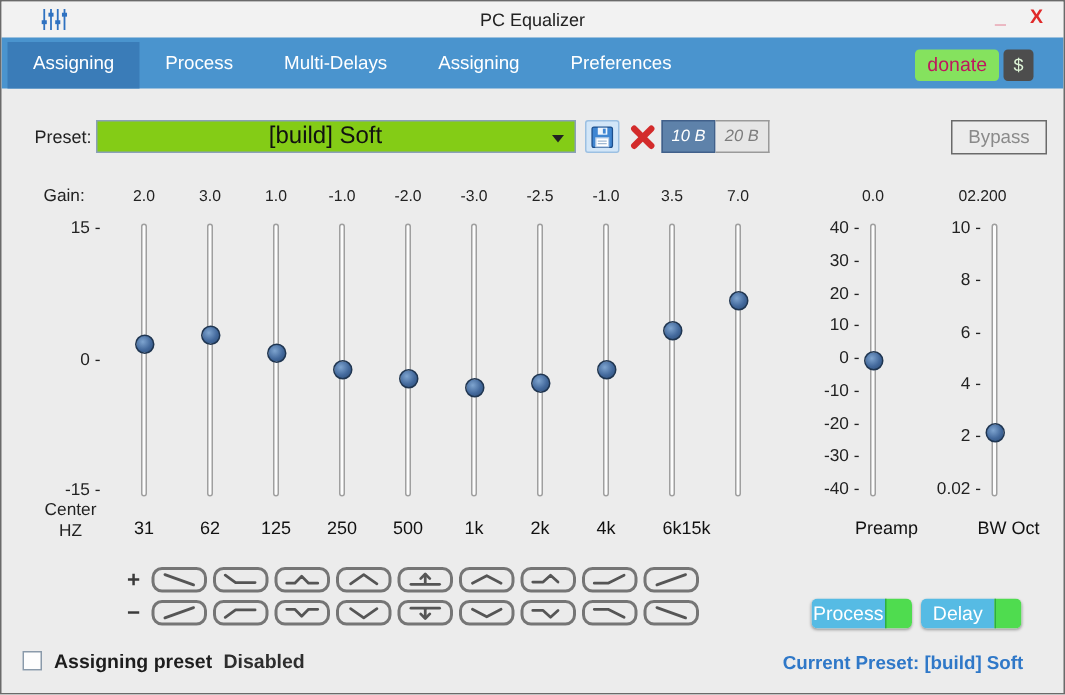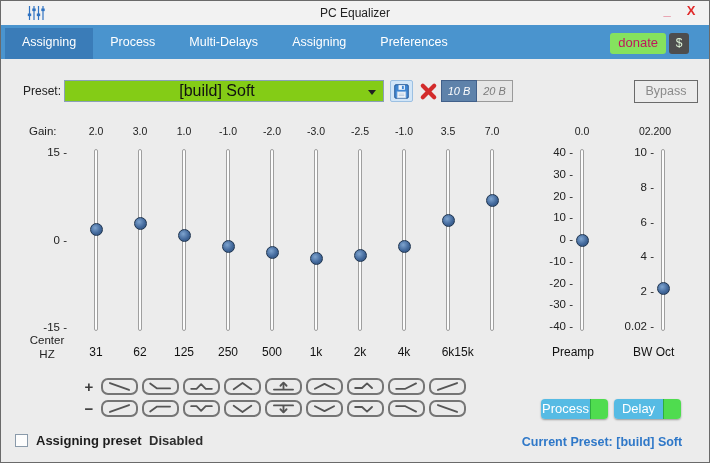"Preamp" .side-name { text-align: left -> right }
